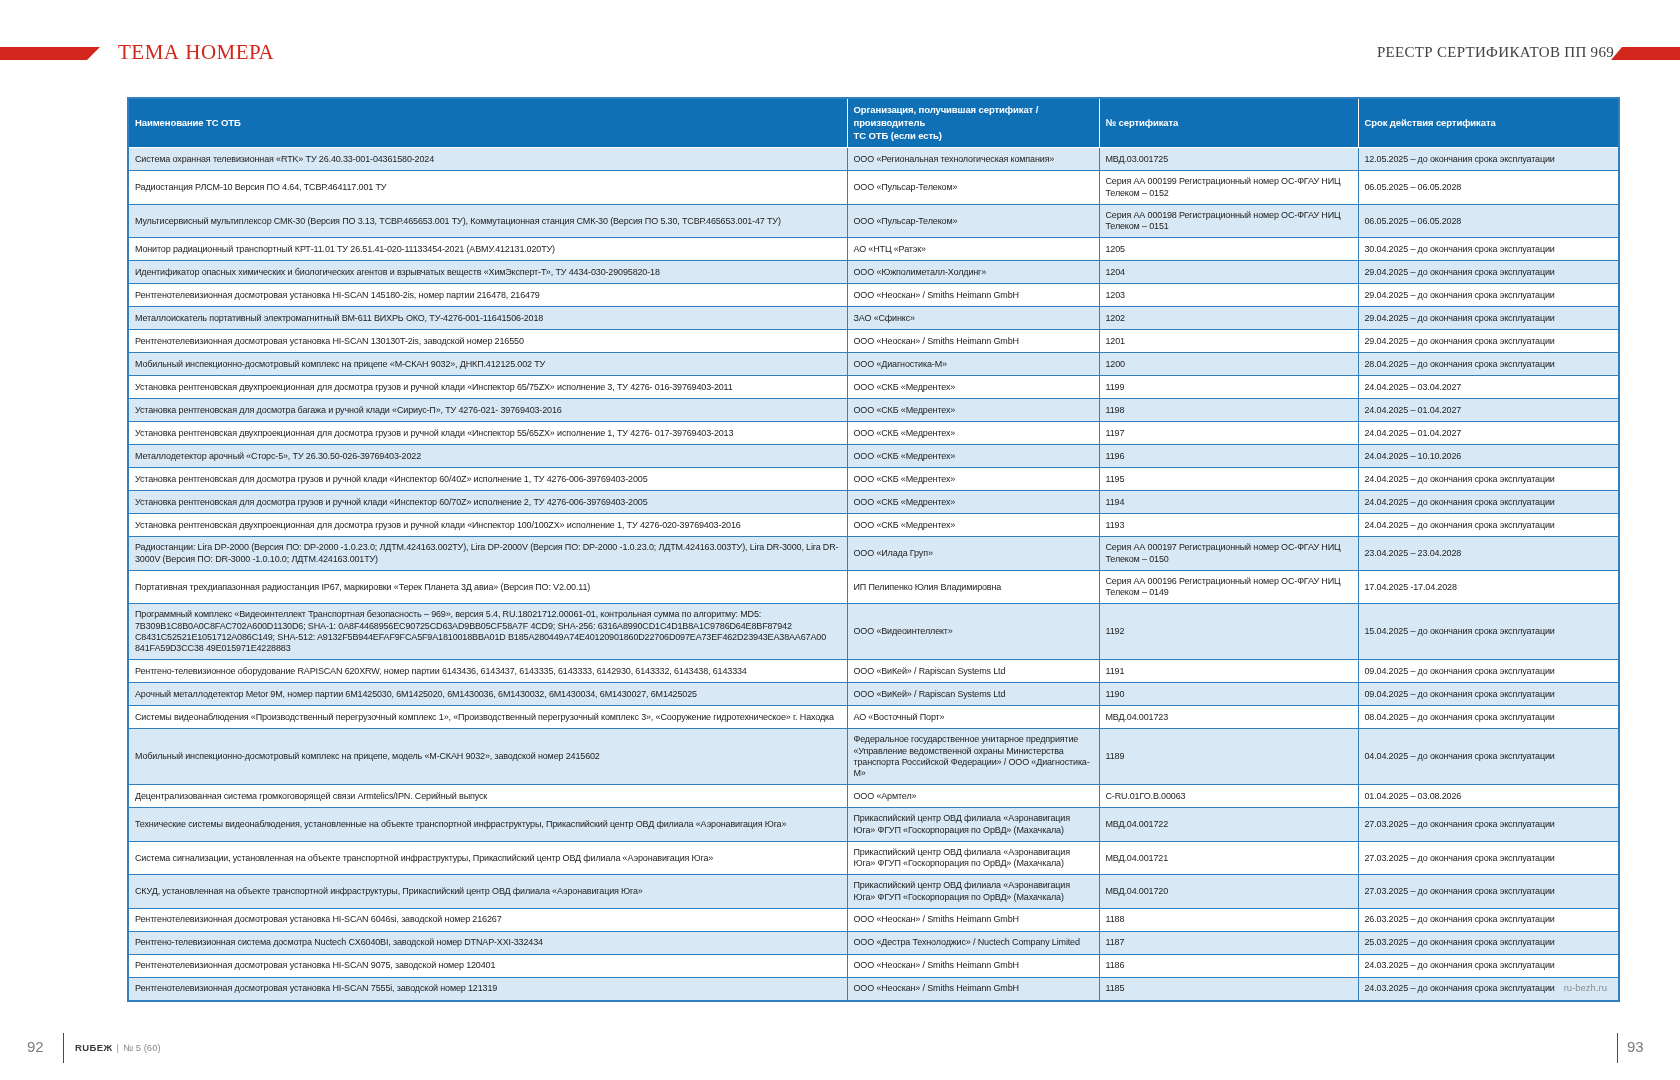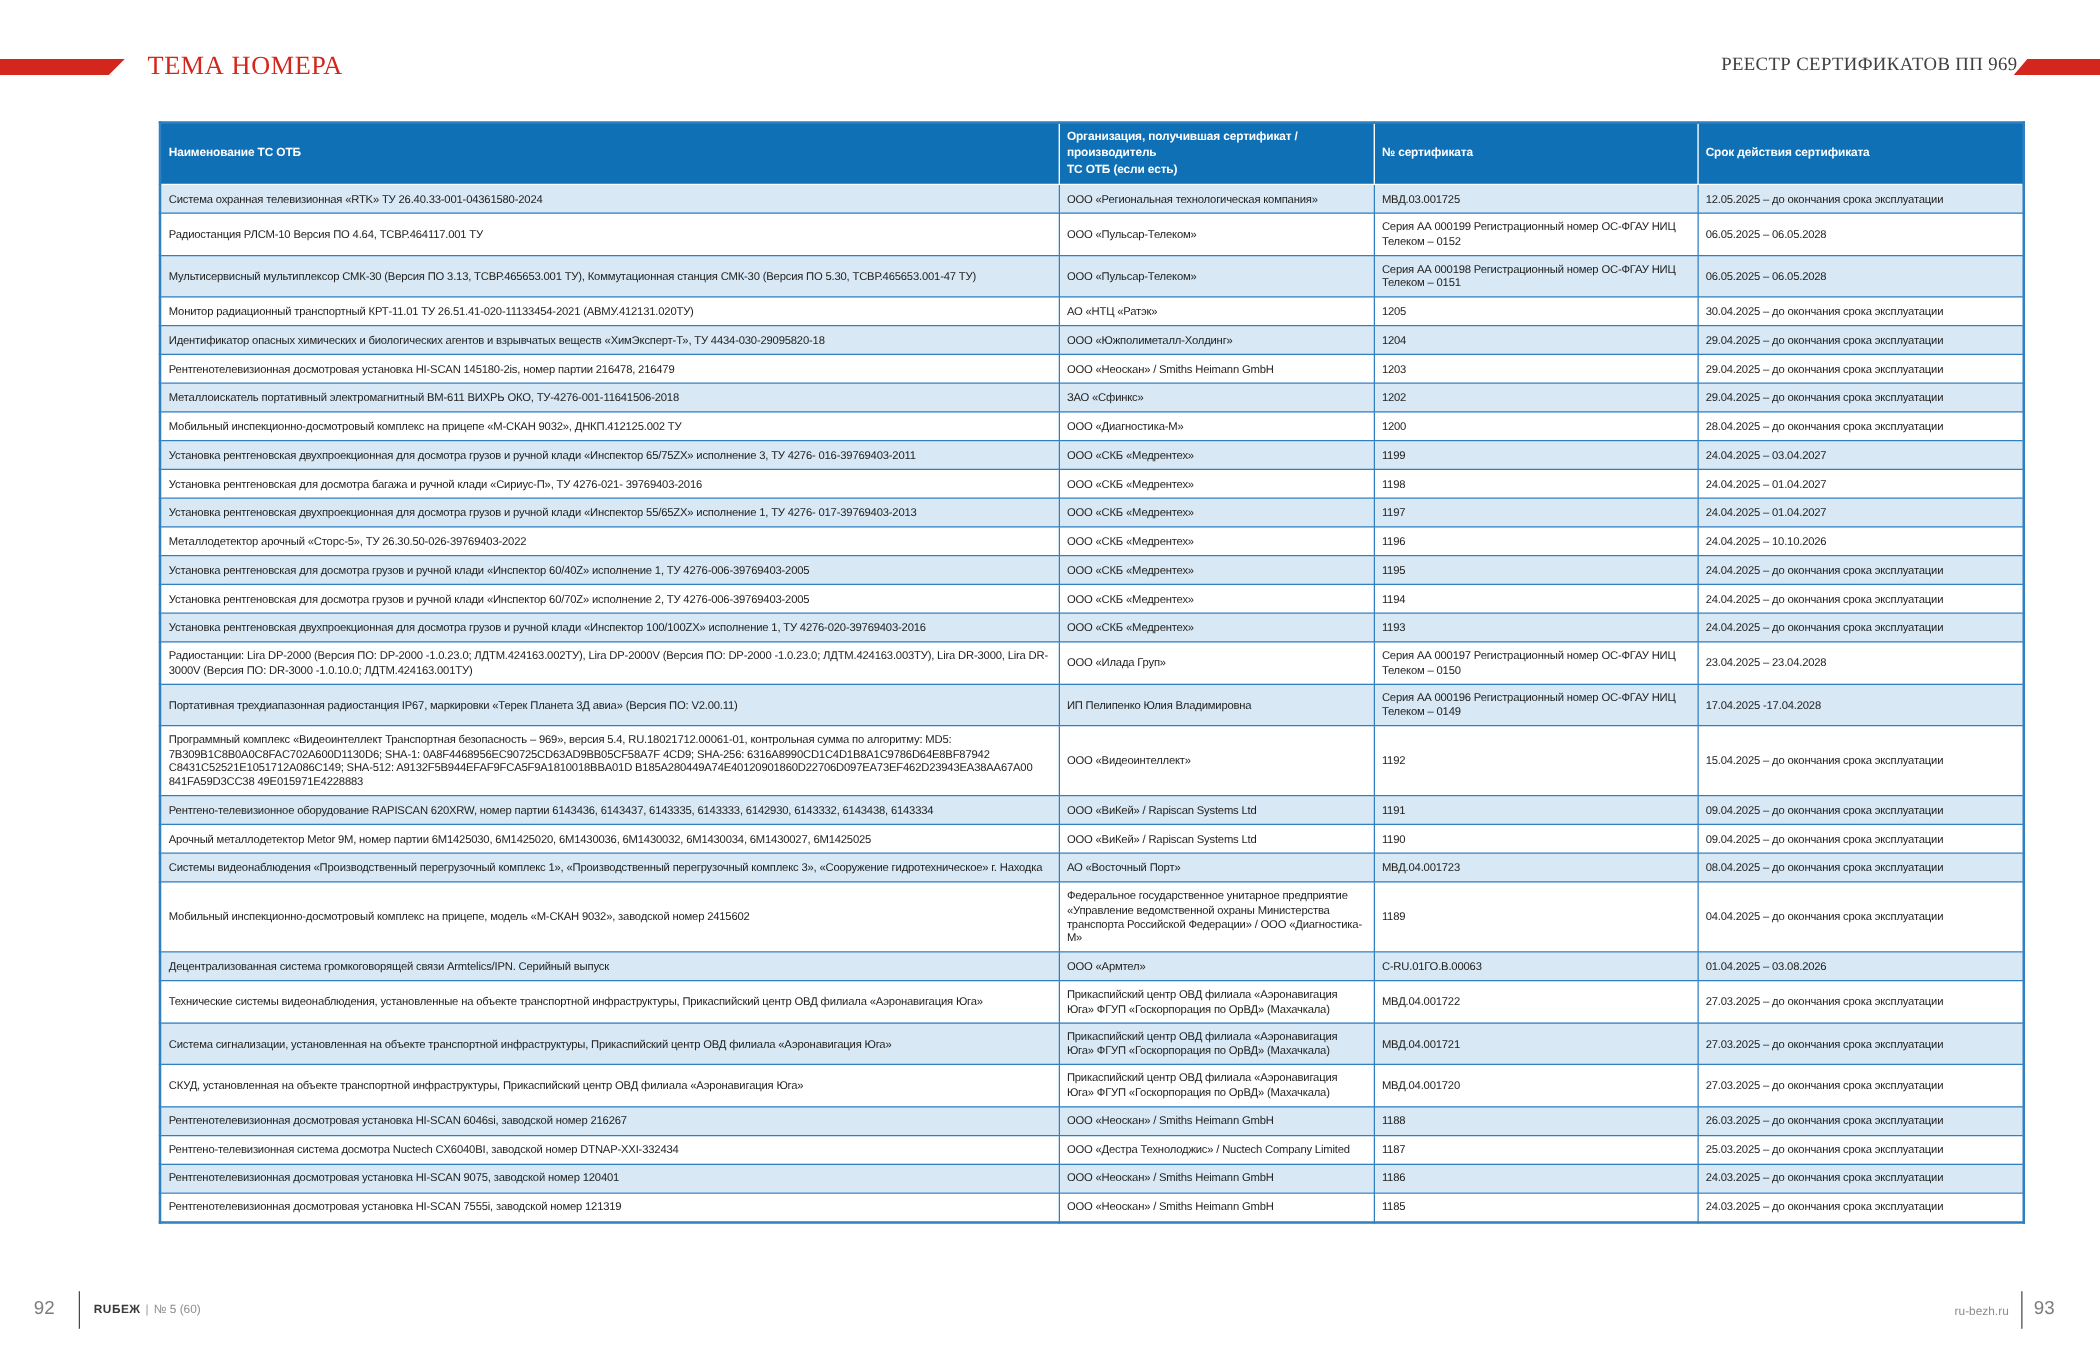"Рентгенотелевизионная досмотровая установка HI-SCAN 130130T-2is," tr { html: none -> <tr> <td>Рентгенотелевизионная досмотровая установка HI-SCAN 130130T-2is, заводской номер 216550</td> <td>ООО «Неоскан» / Smiths Heimann GmbH</td> <td>1201</td> <td>29.04.2025 – до окончания срока эксплуатации</td> </tr> }
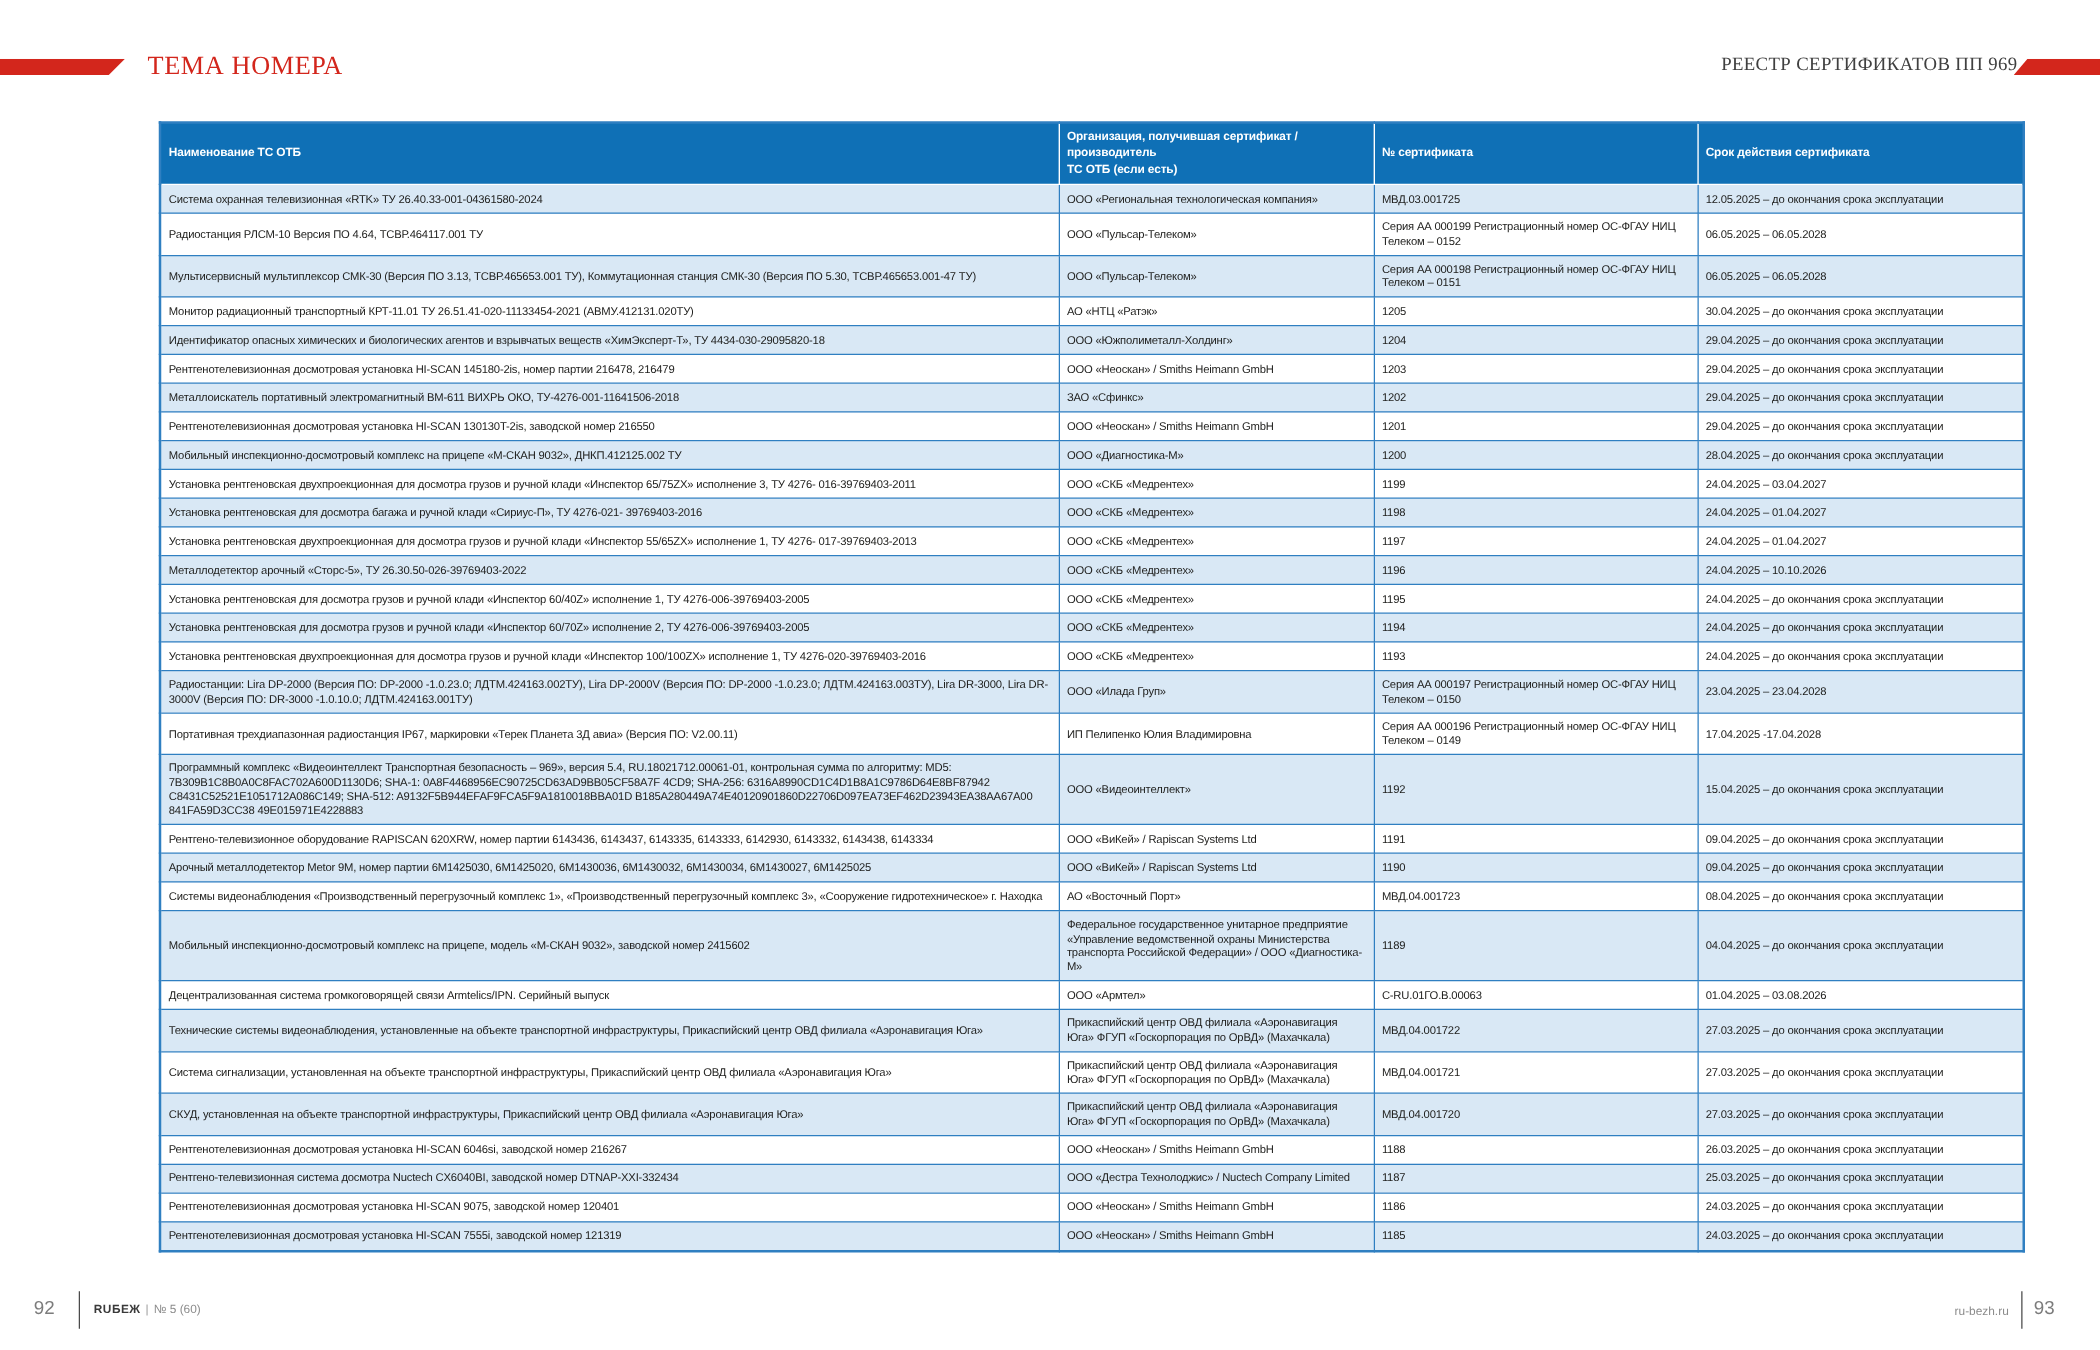"ru-bezh.ru" .footer-site { top: 1044px -> 982px }
